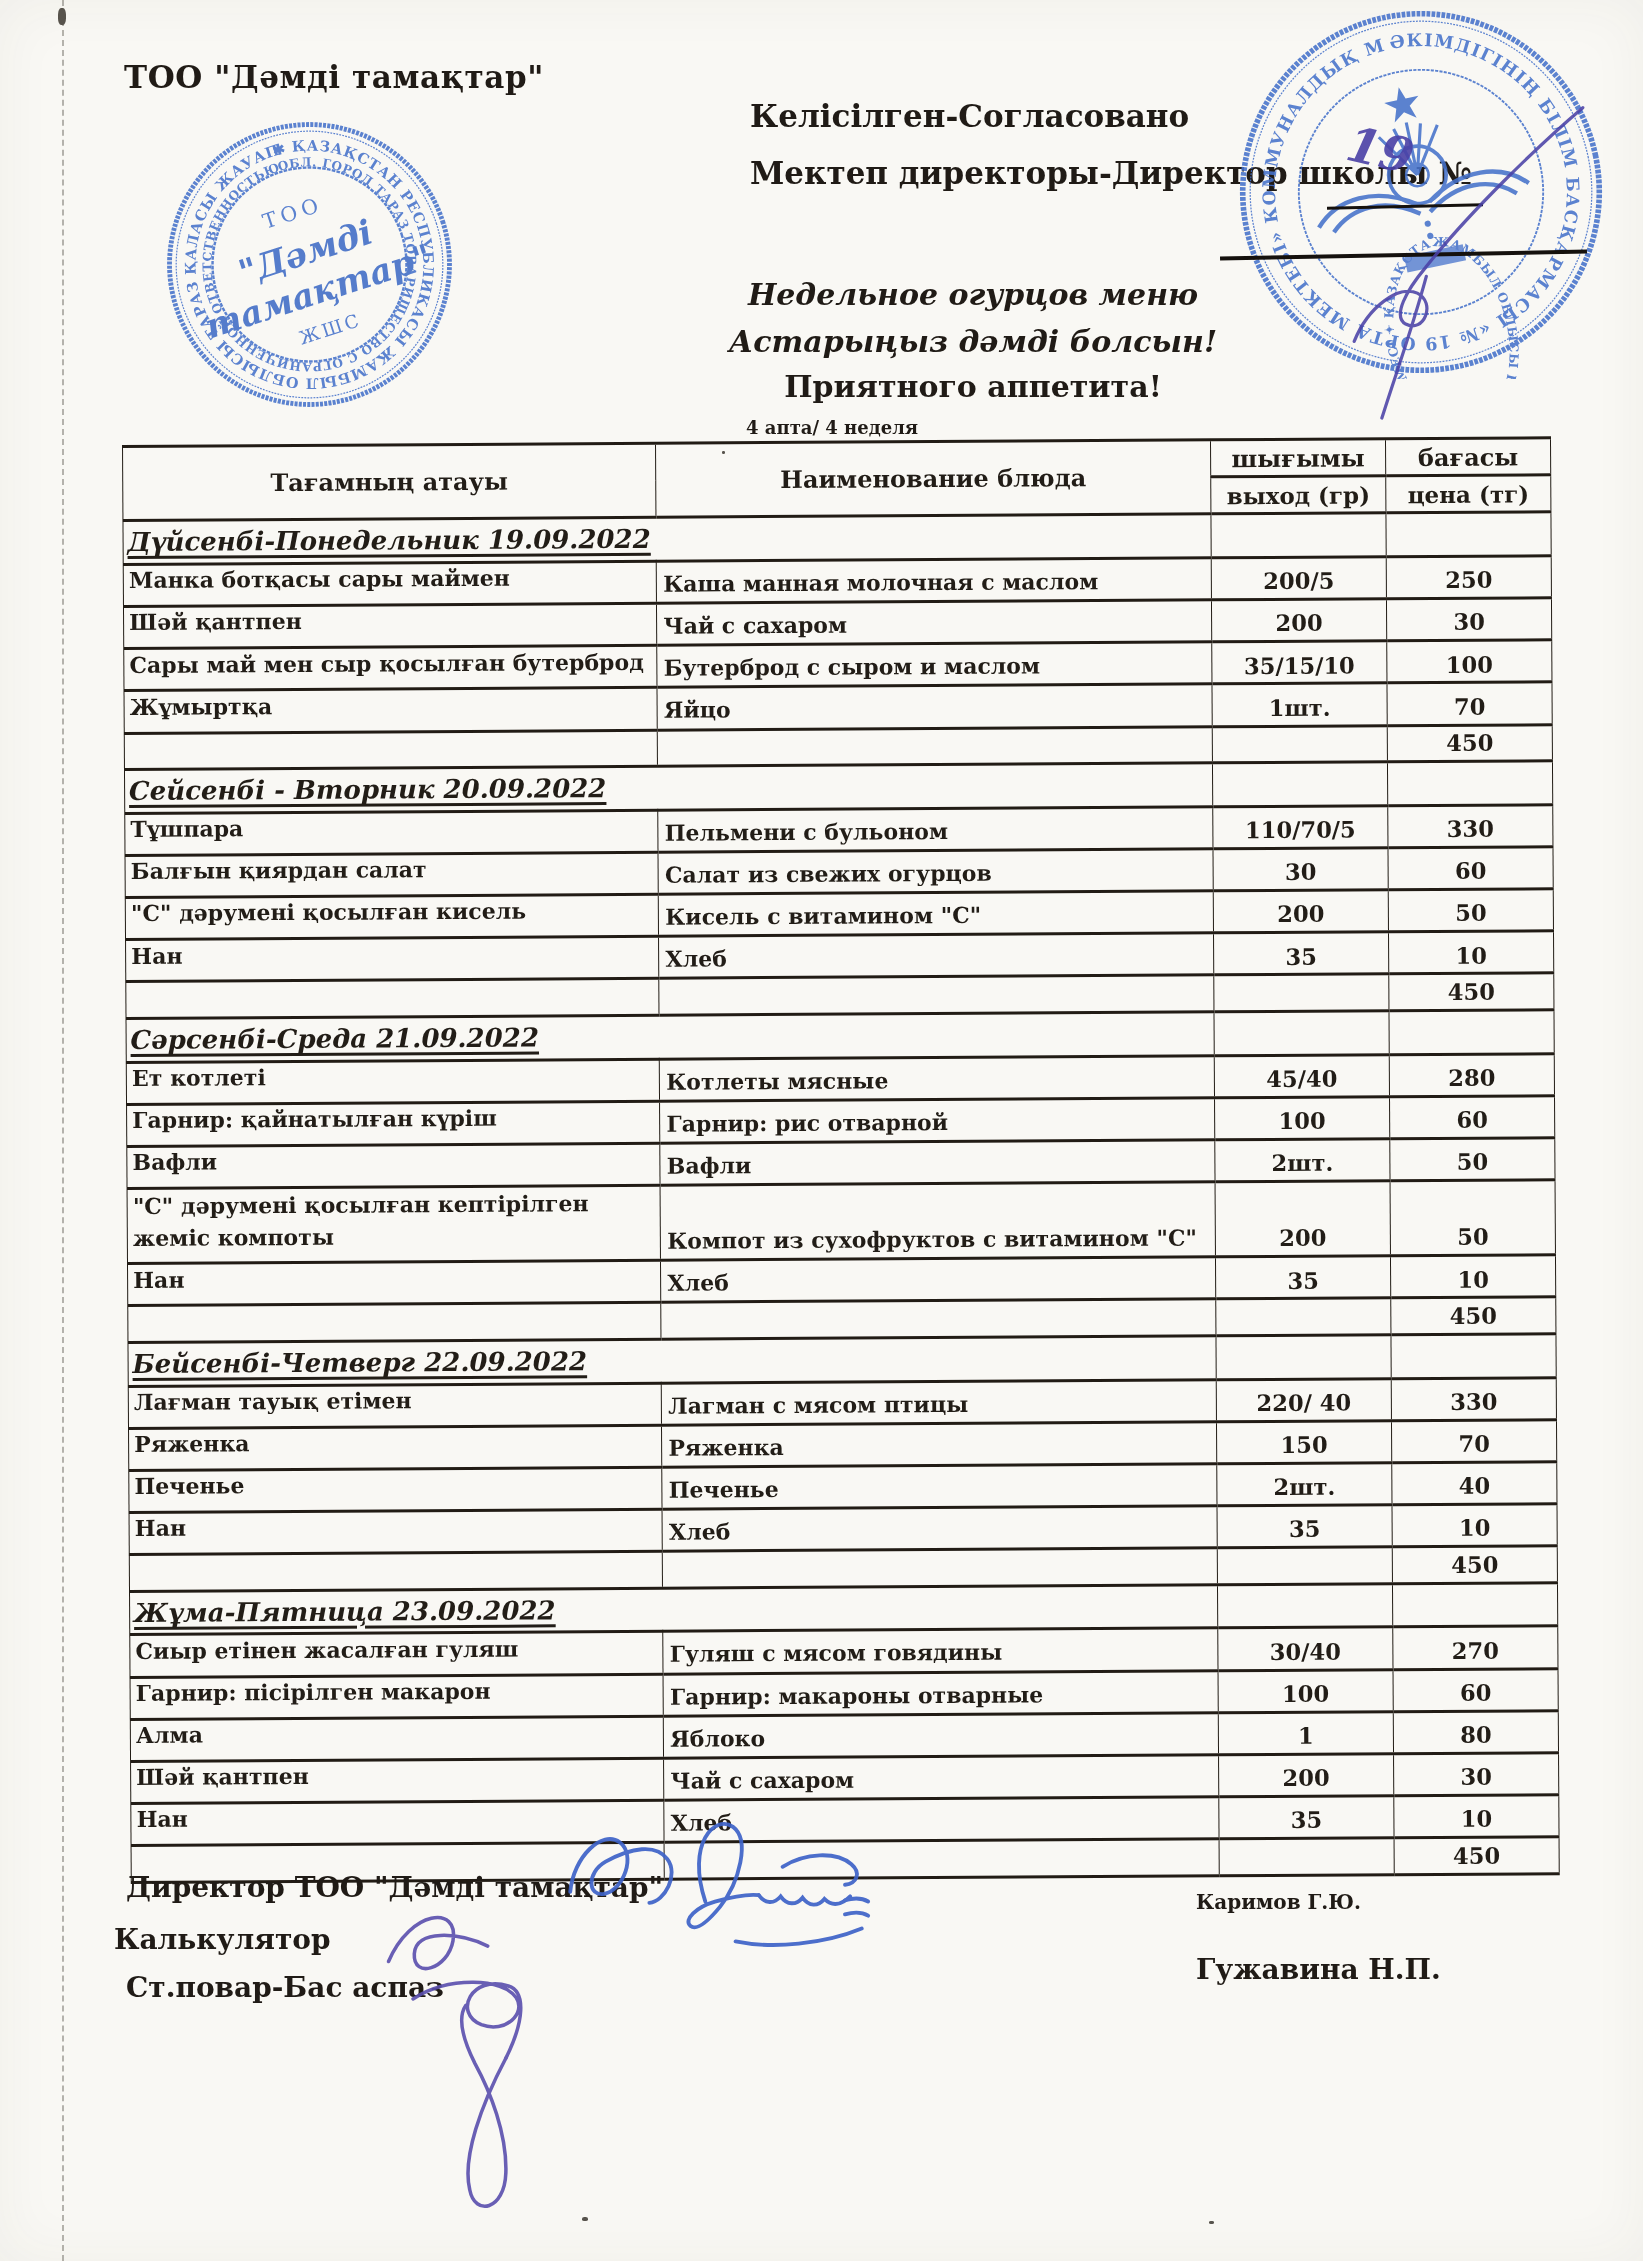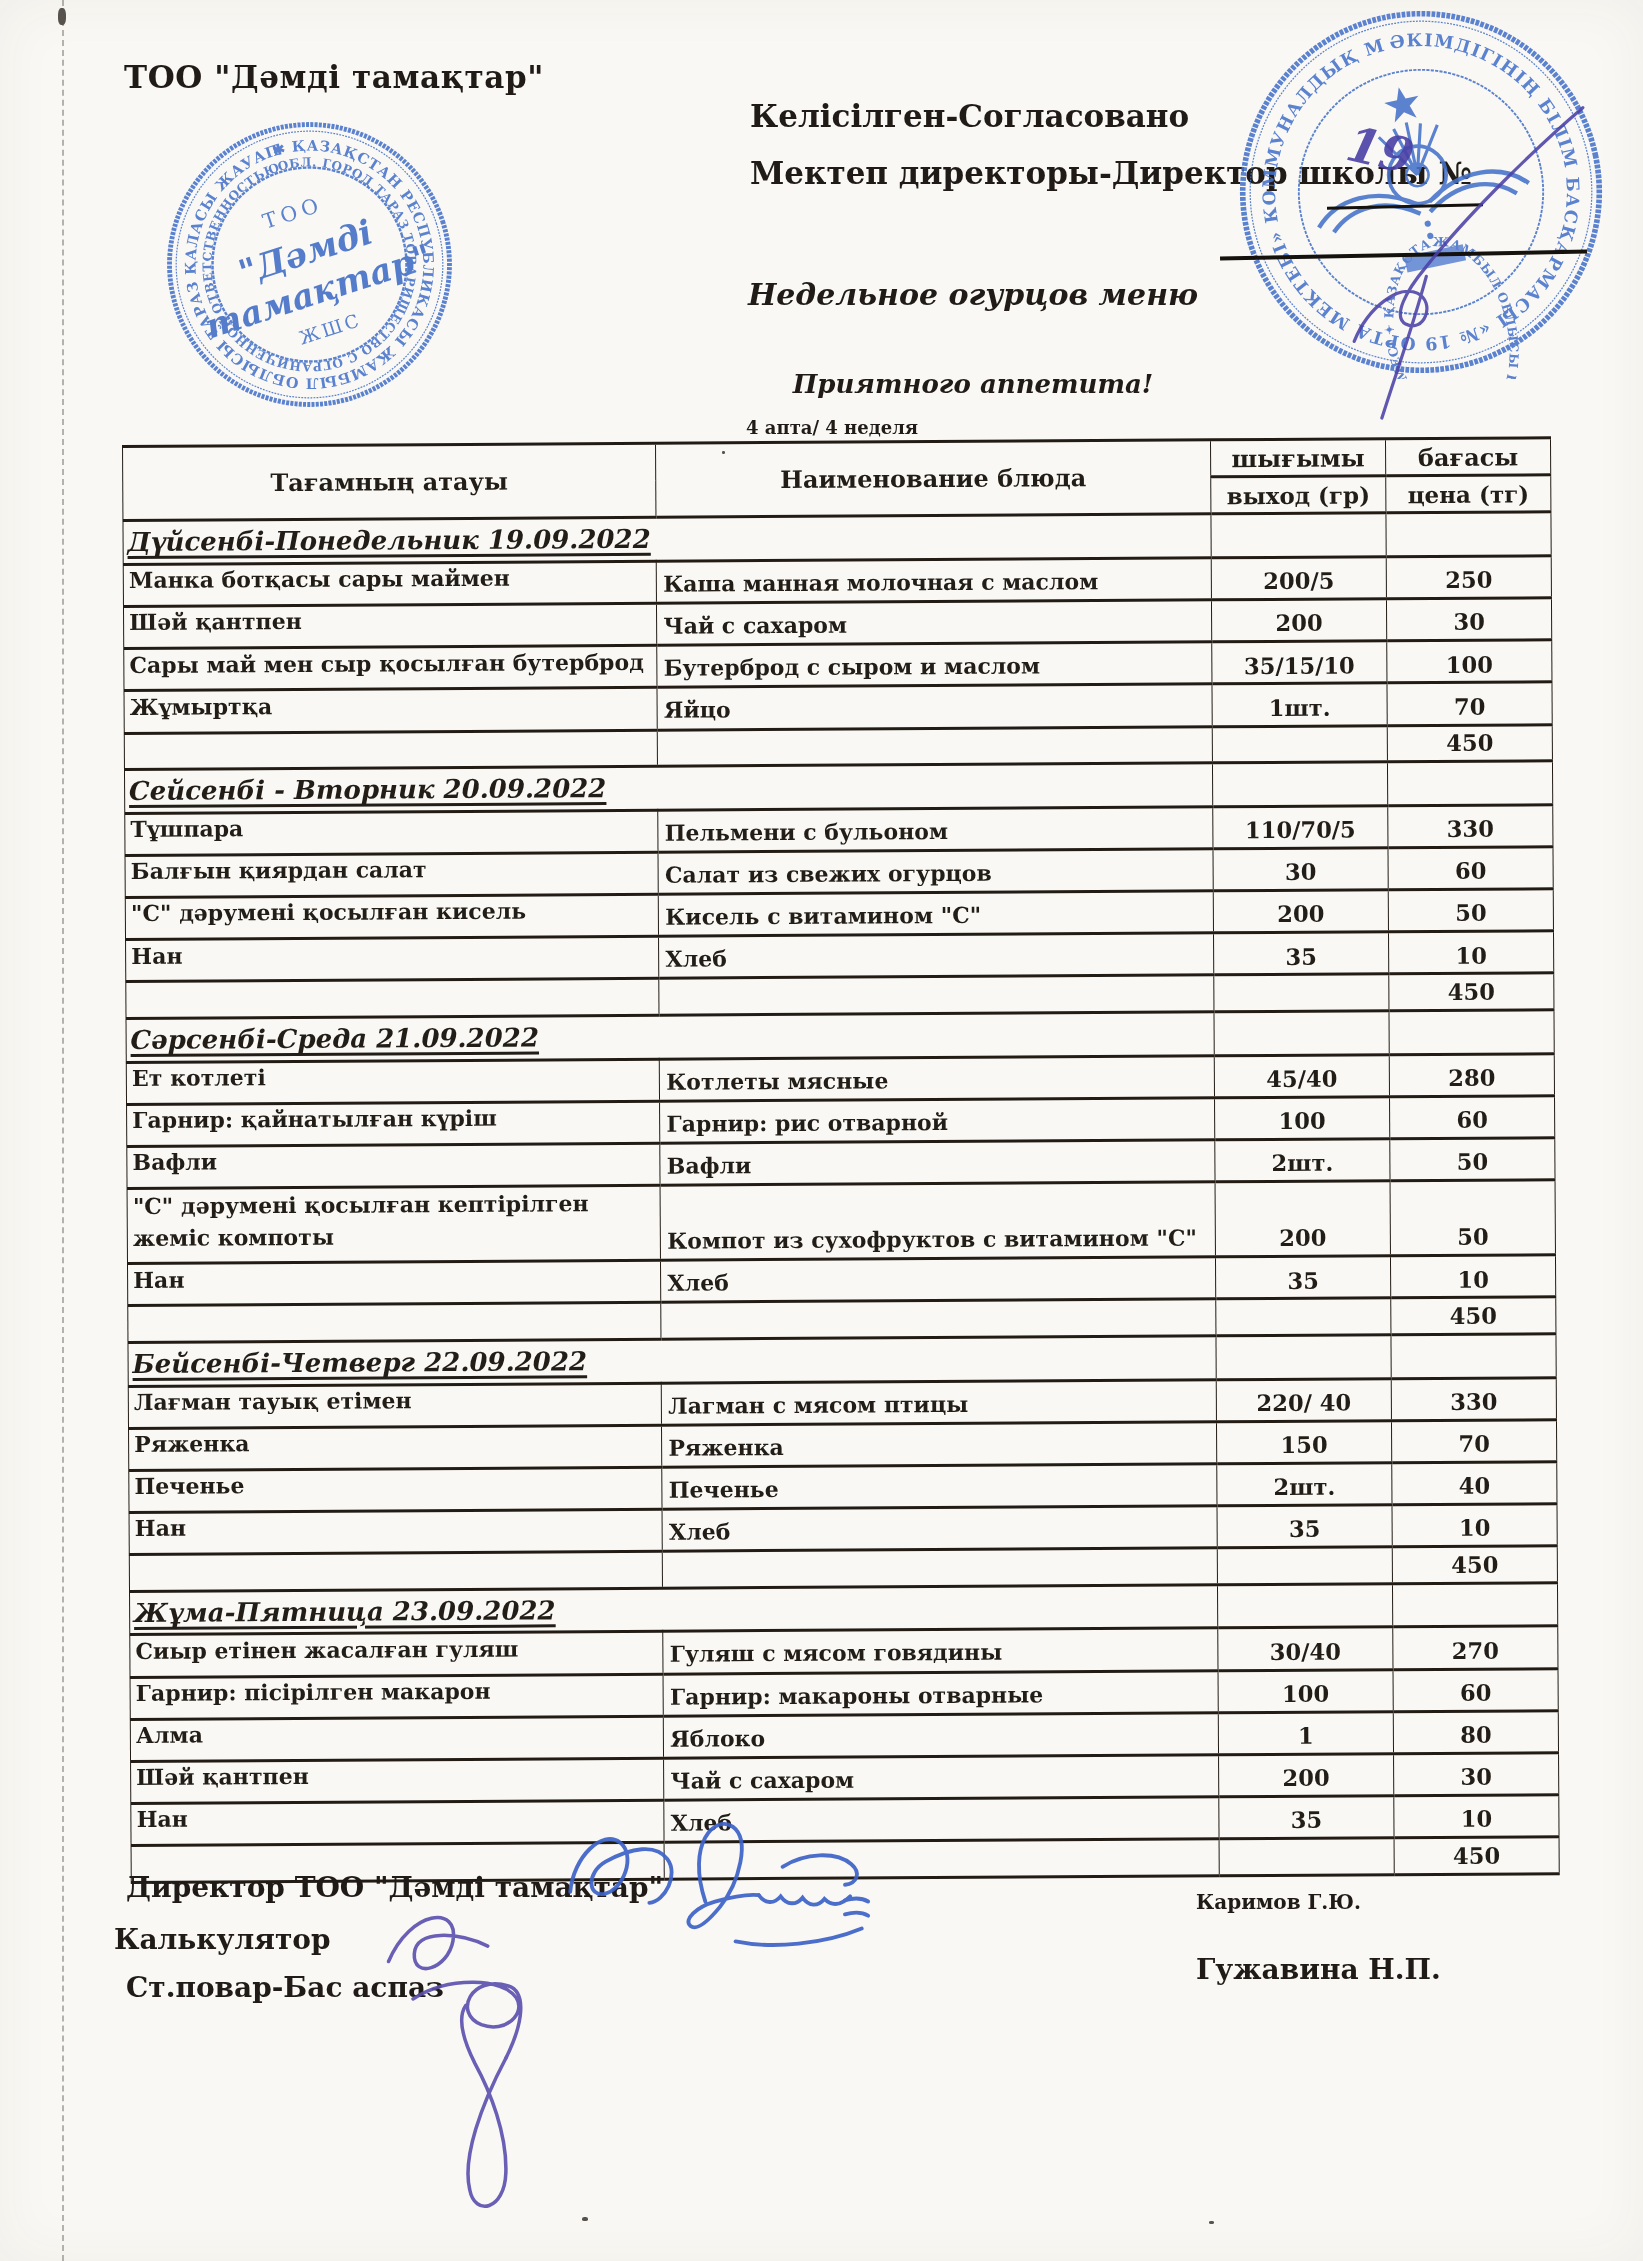"Астарыңыз дәмді болсын!" div.abs { html: none -> <div>Астарыңыз дәмді болсын!</div> }
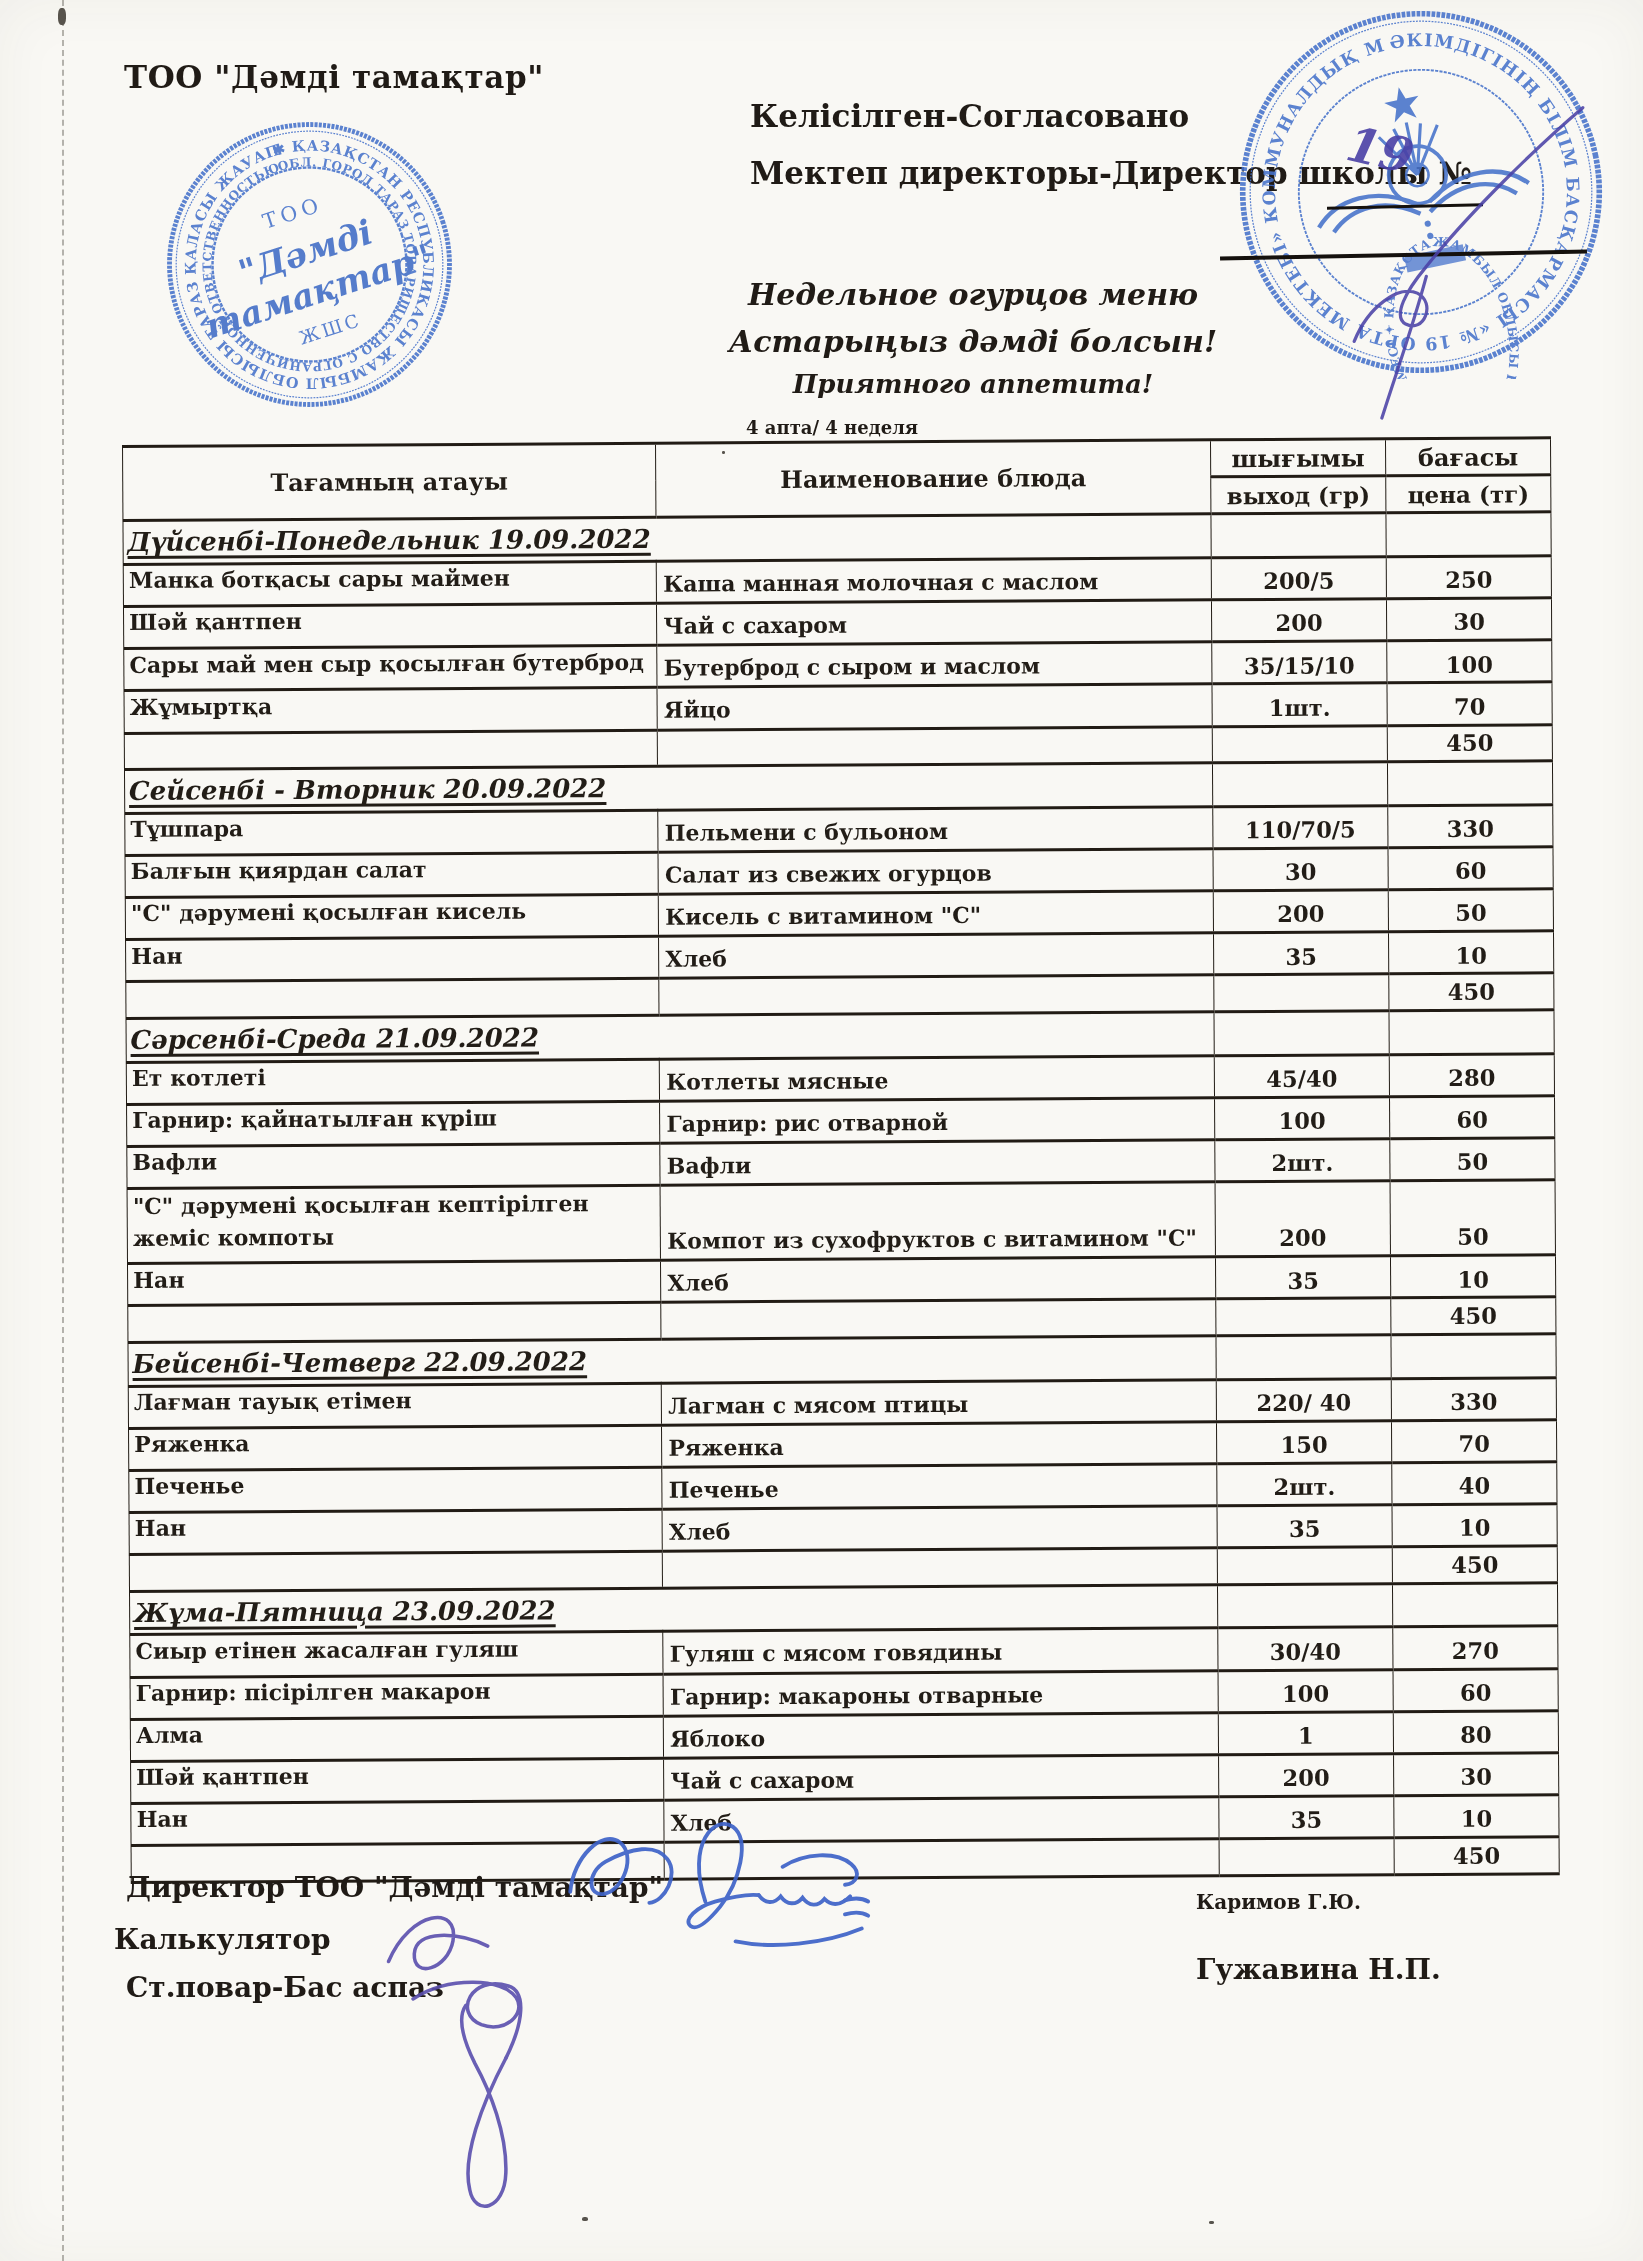"Приятного аппетита!" .t3 { font-size: 26px -> 30px; font-style: italic -> none }
